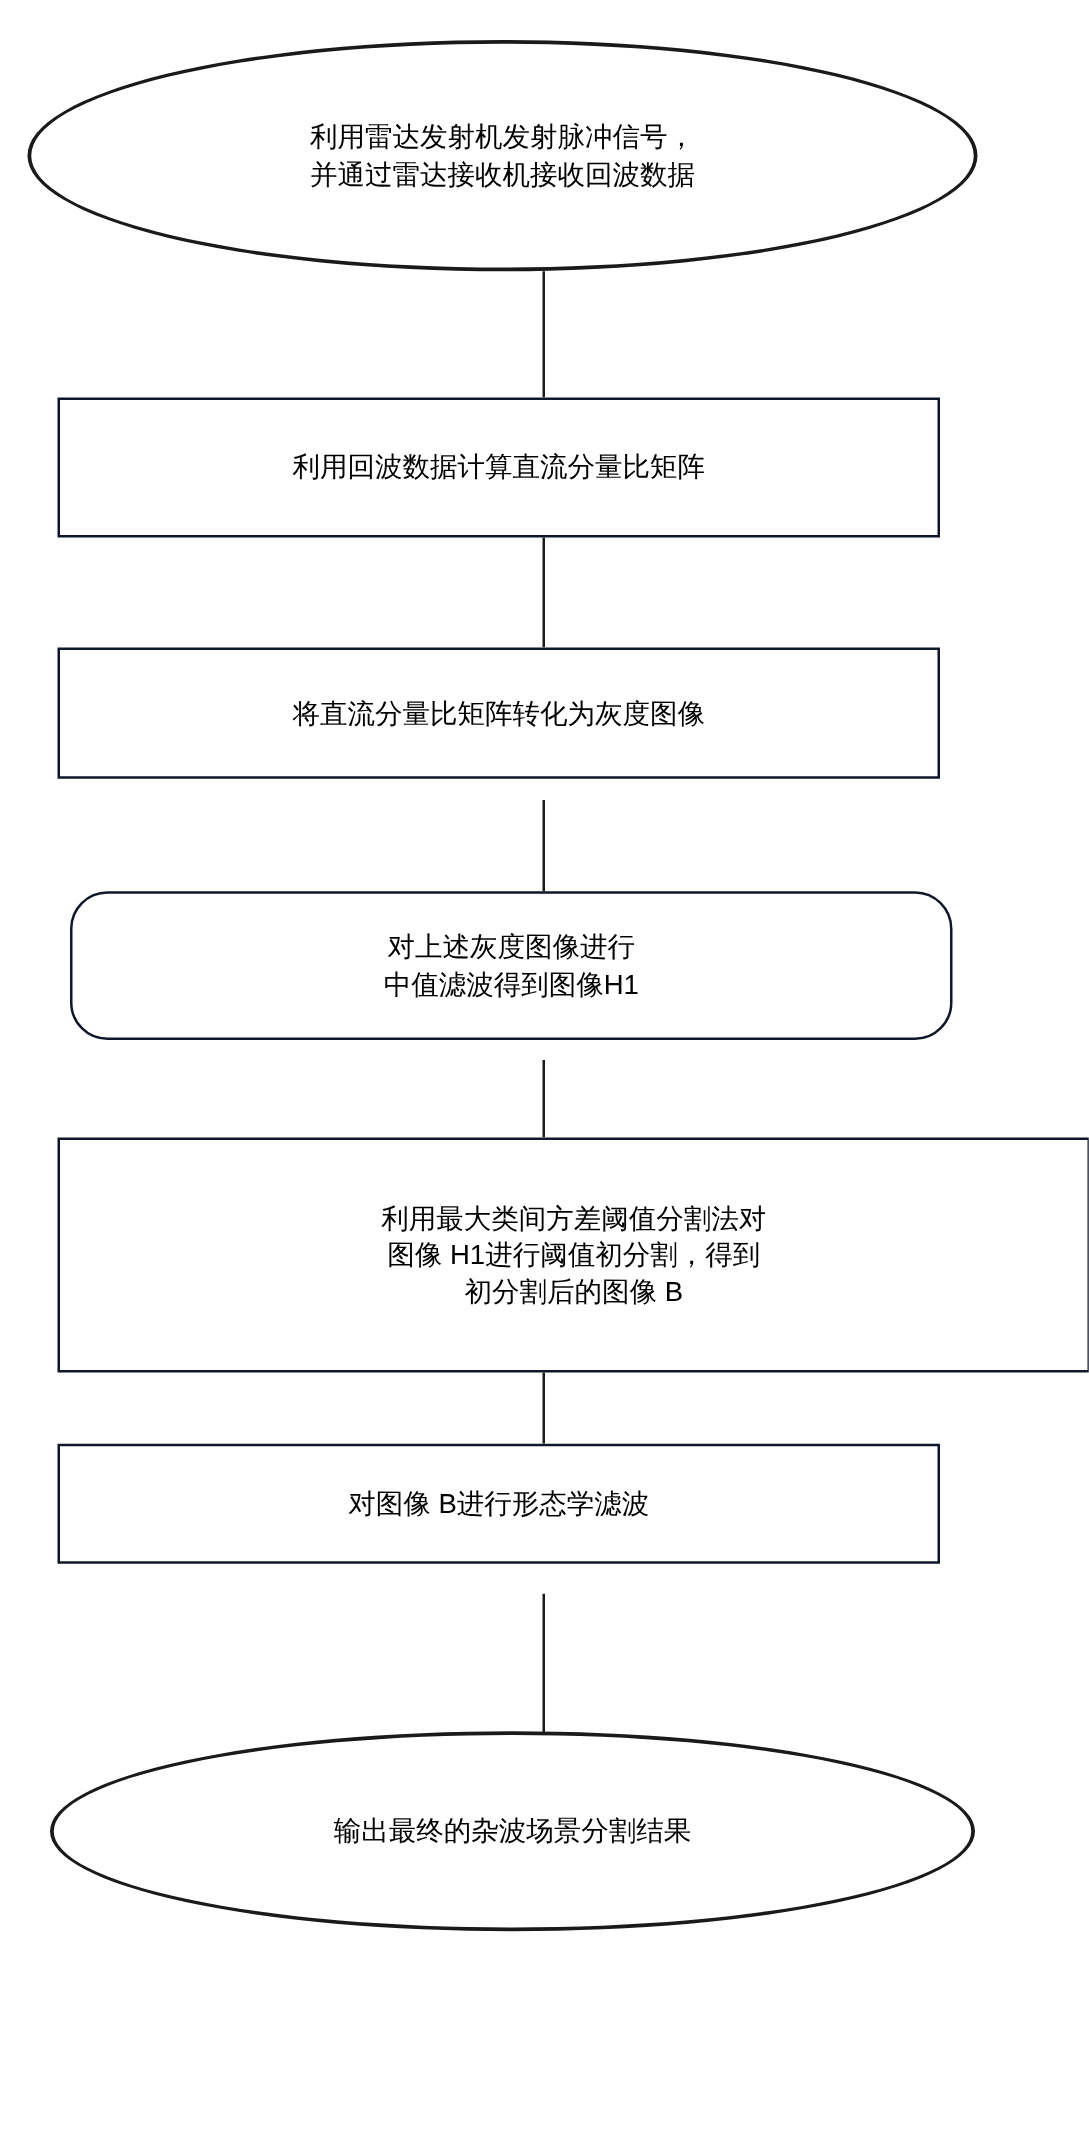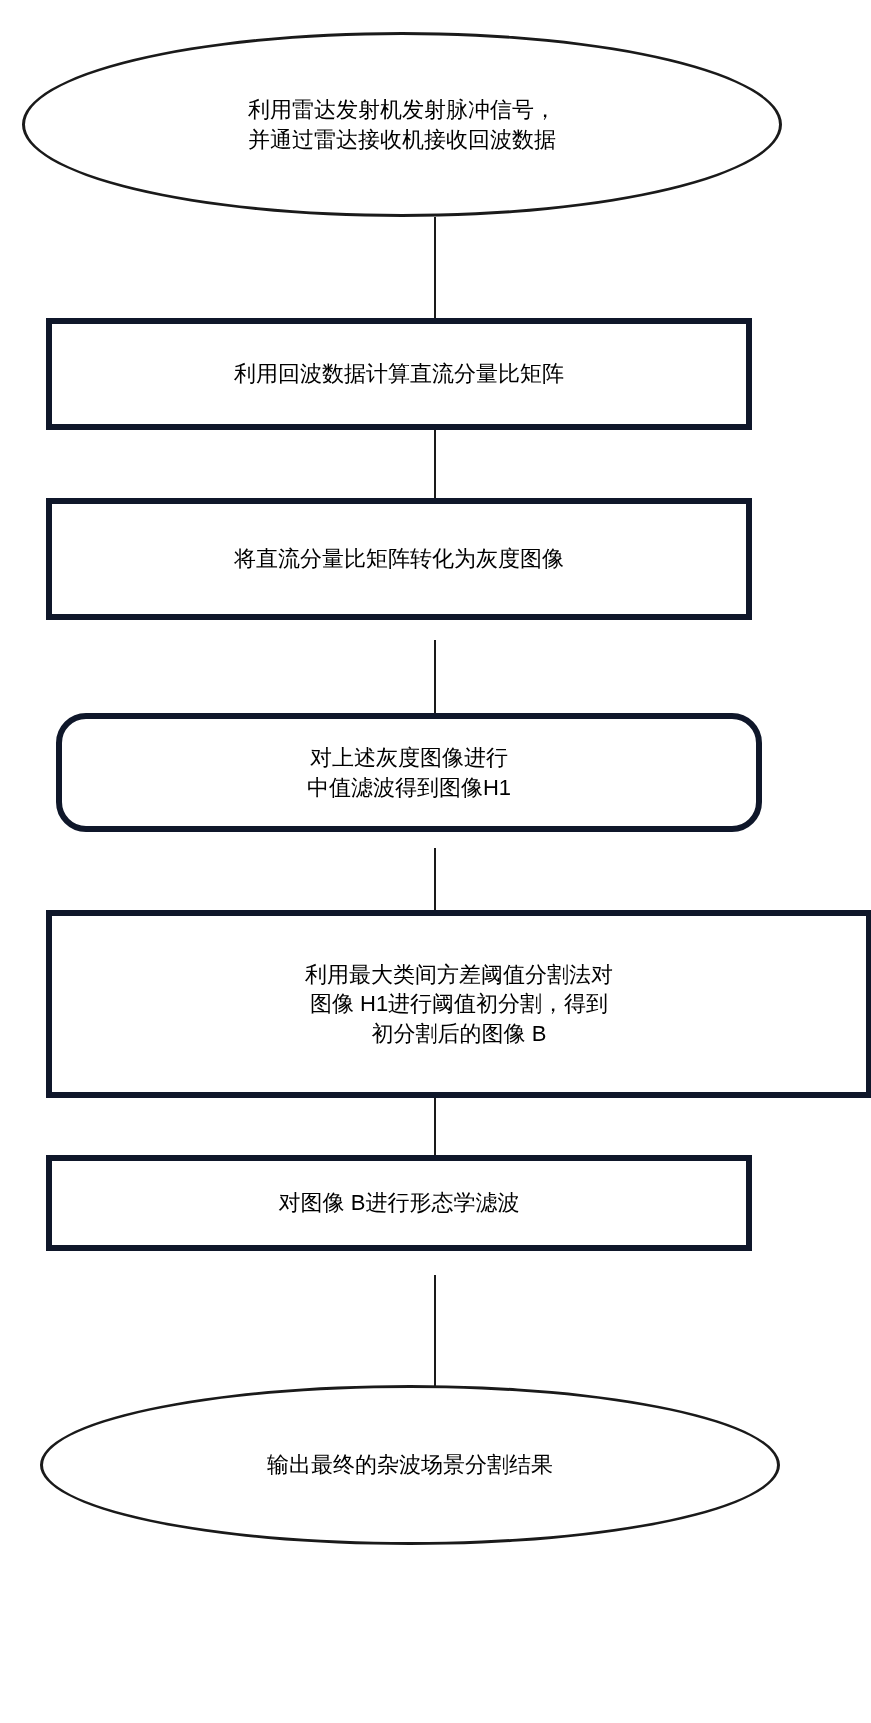"利用回波数据计算直流分量比矩阵" .process { border: 6px solid #0f172a -> 2px solid #0f172a }
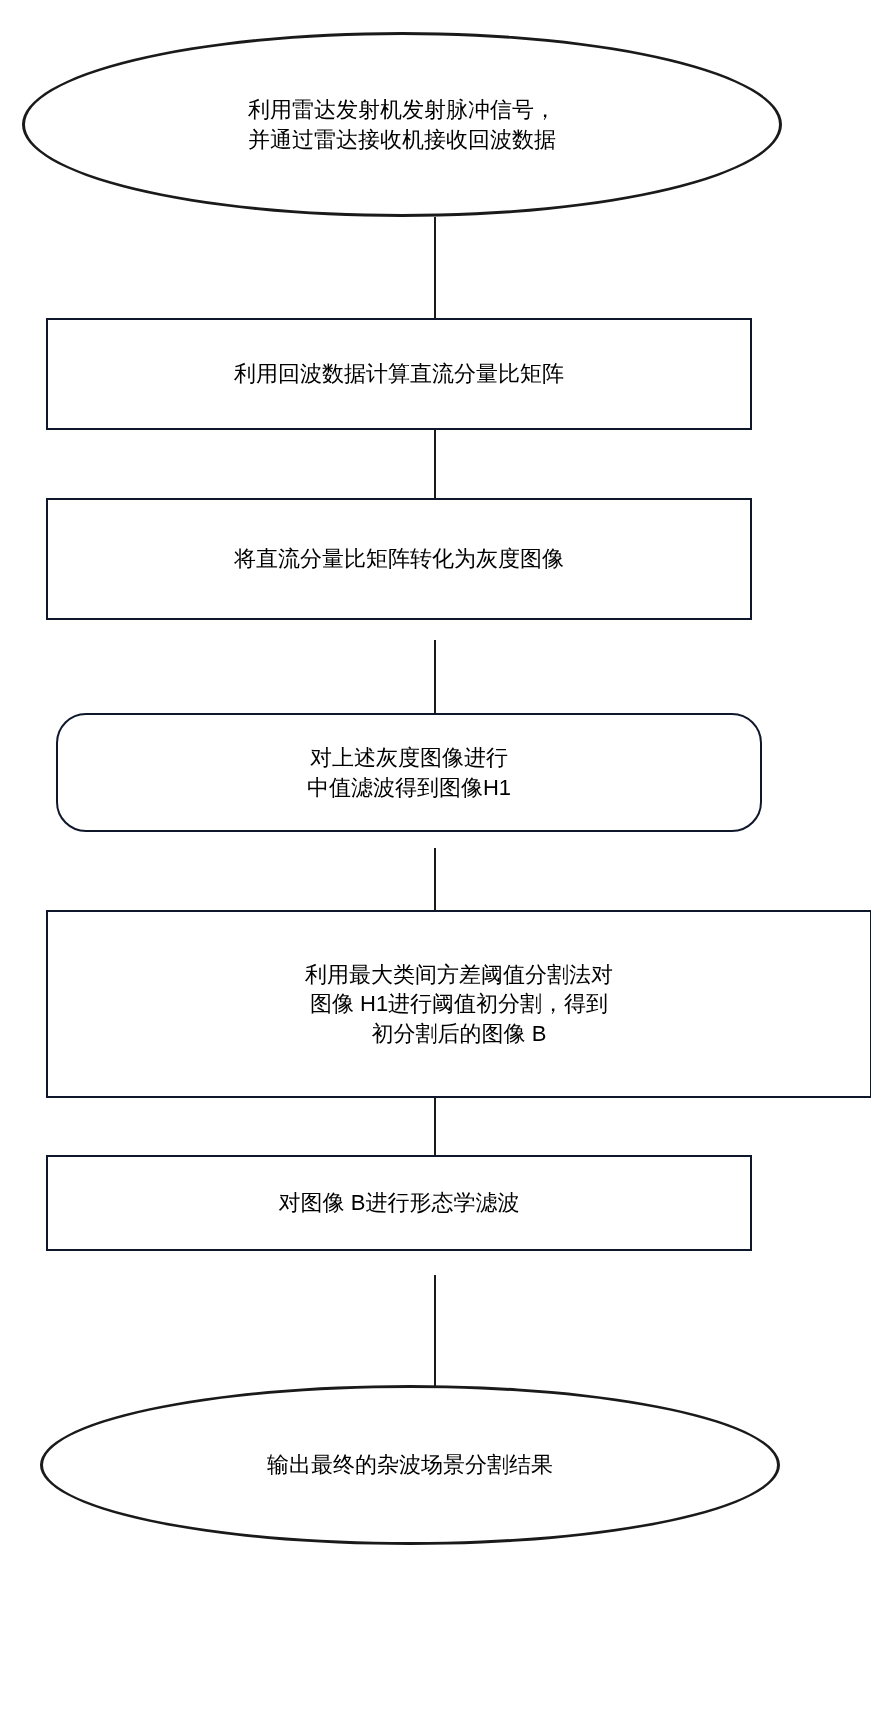"将直流分量比矩阵转化为灰度图像" #node-step2 { height: 122px -> 105px; top: 498px -> 518px }
